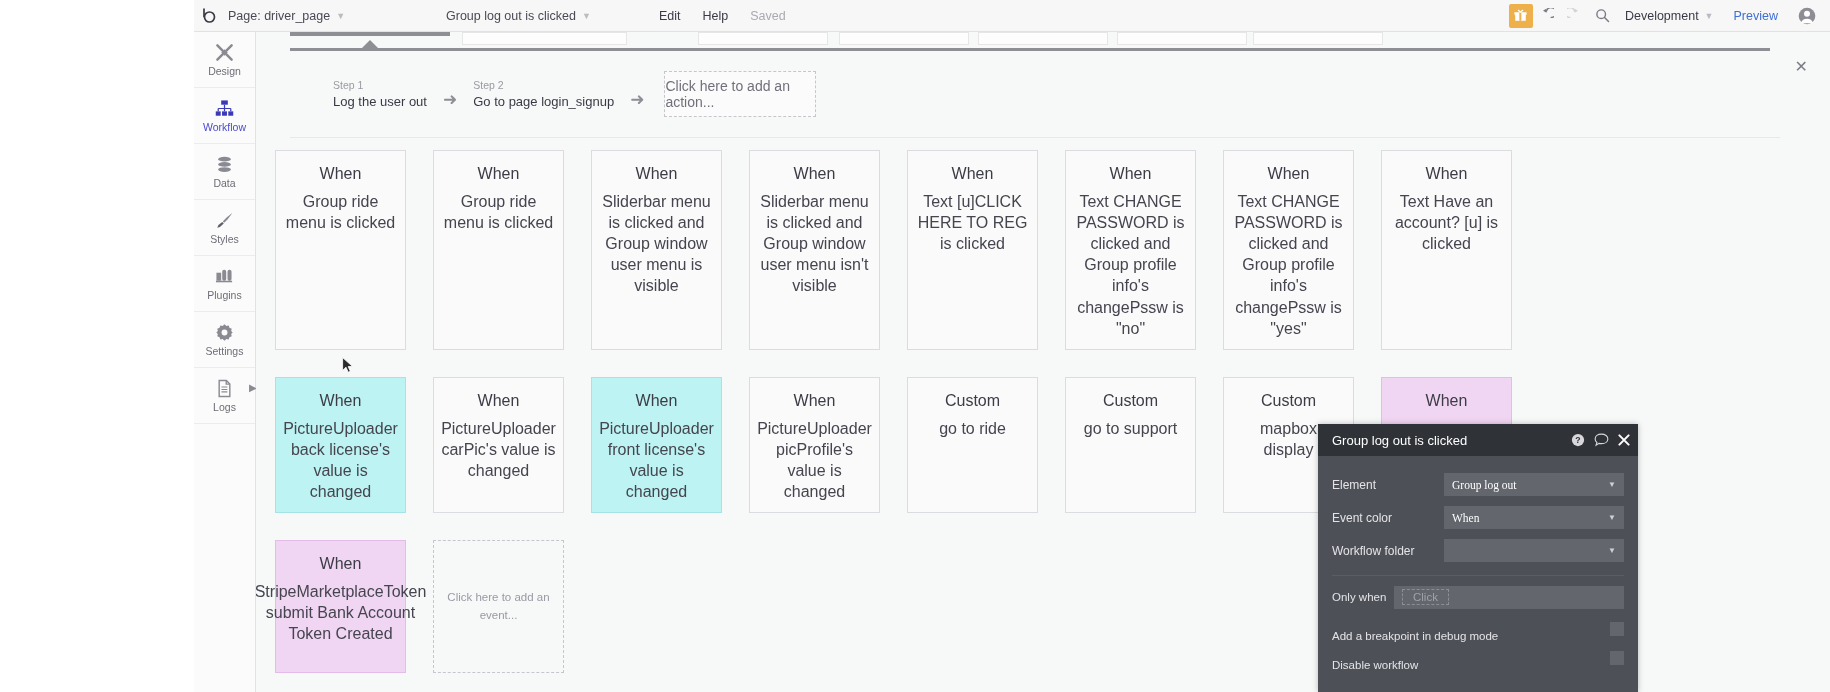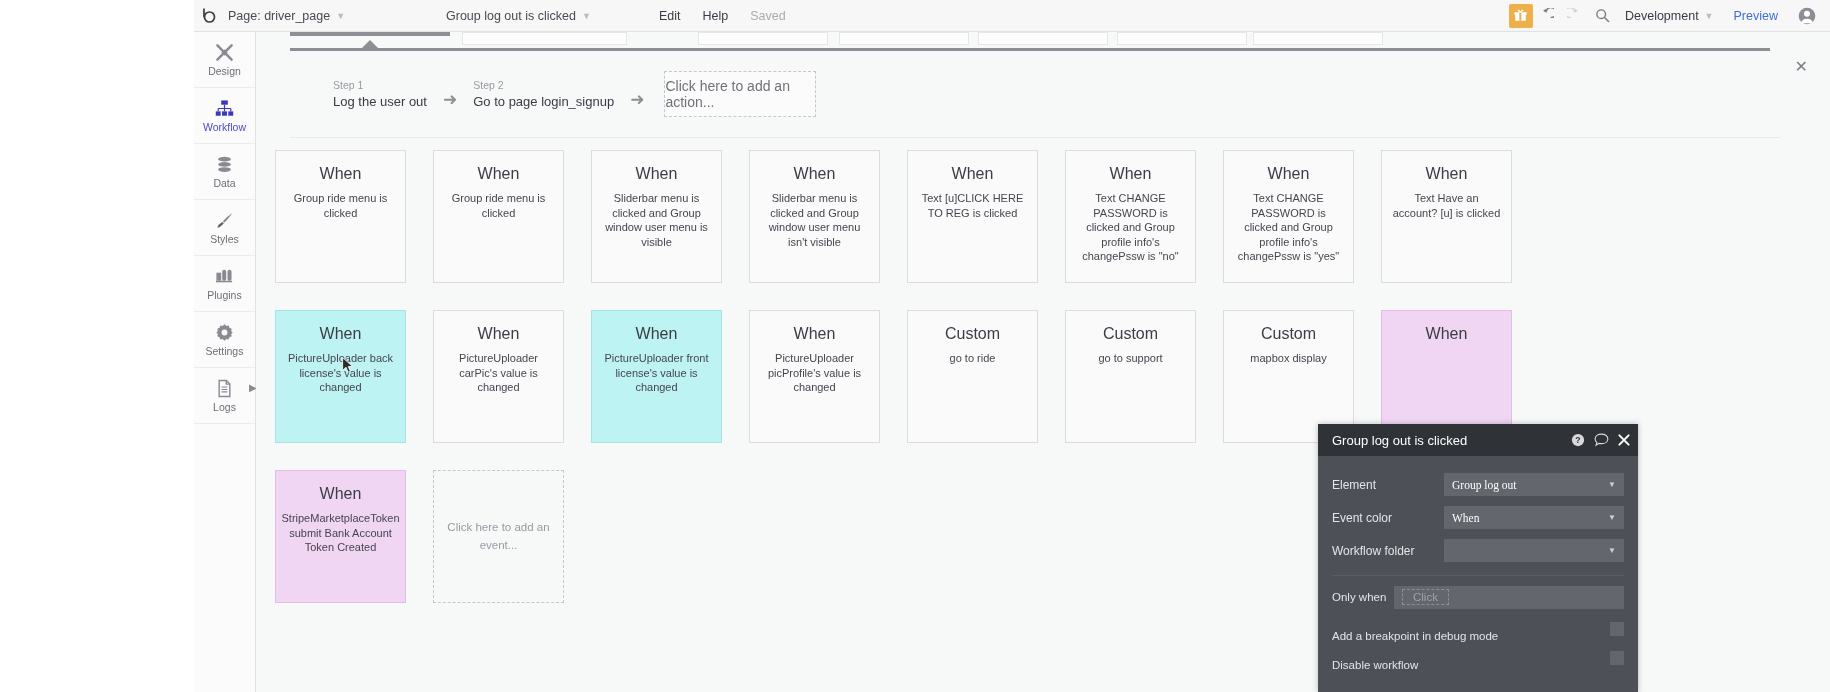"Group ride menu is clicked" .card-desc { font-size: 11px -> 16px }
